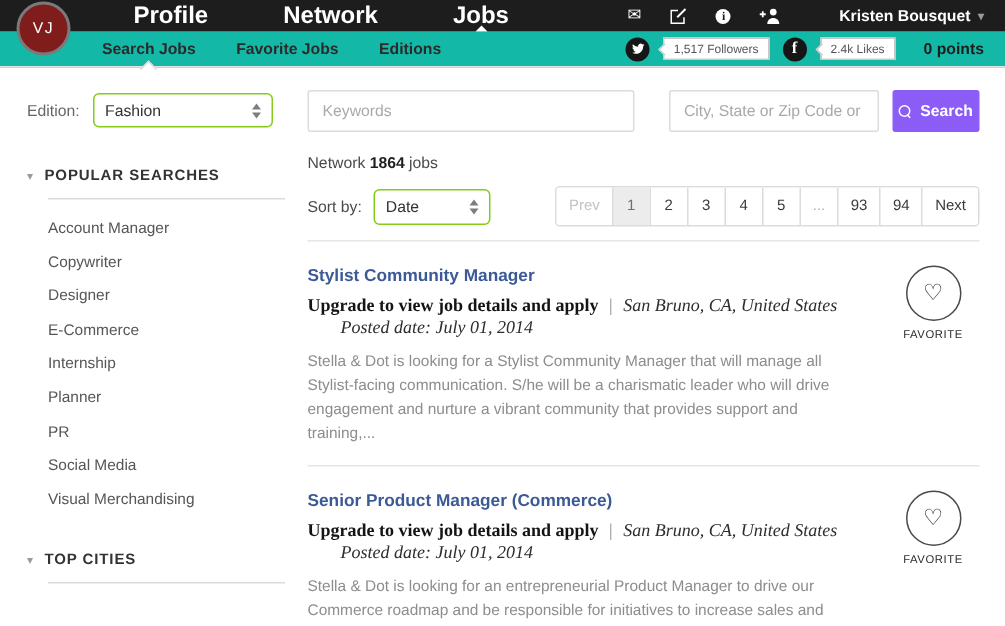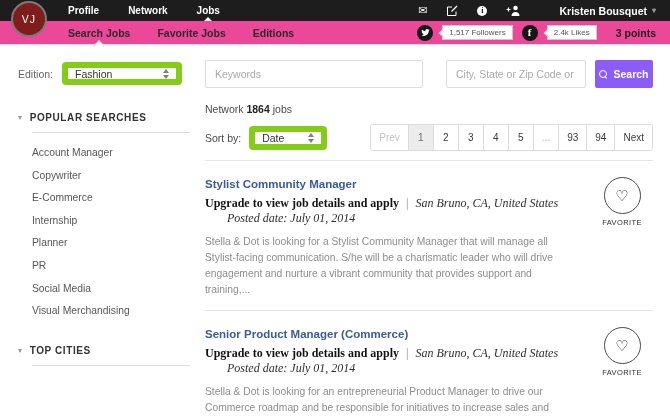"Profile" .topnav a { font-size: 10px -> 16px; margin-left: none -> 21px }
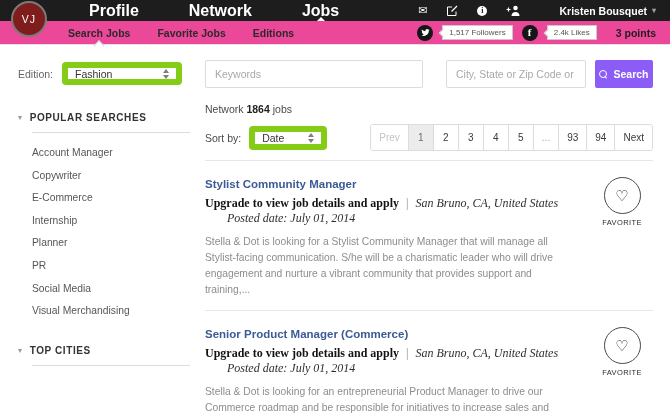"Search Jobs" .subnav { background: #ec4899 -> #14b8a6 }
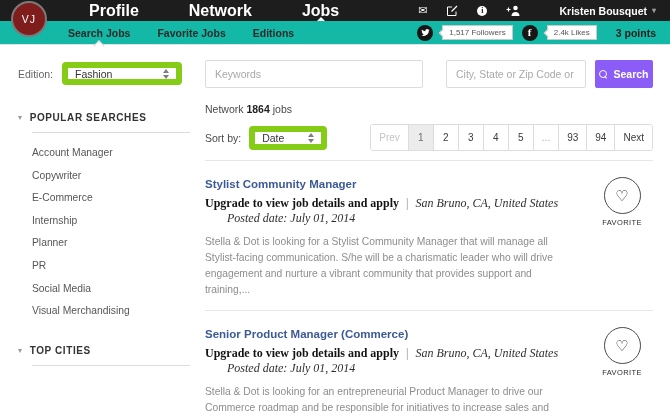"3 points" span.points { text: 3 -> 0 }
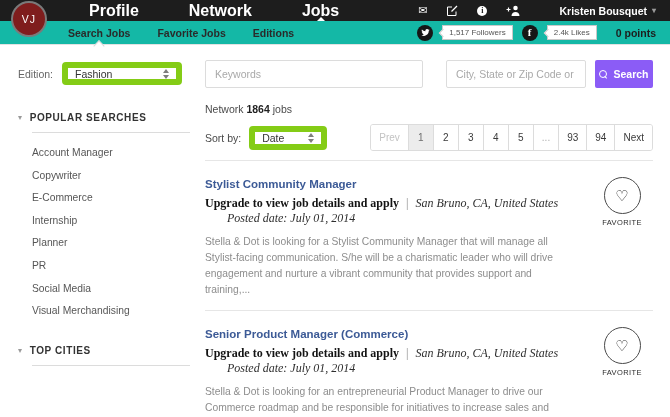"Fashion" .sel-box { border: 6px solid #84cc16 -> 1px solid #84cc16 }
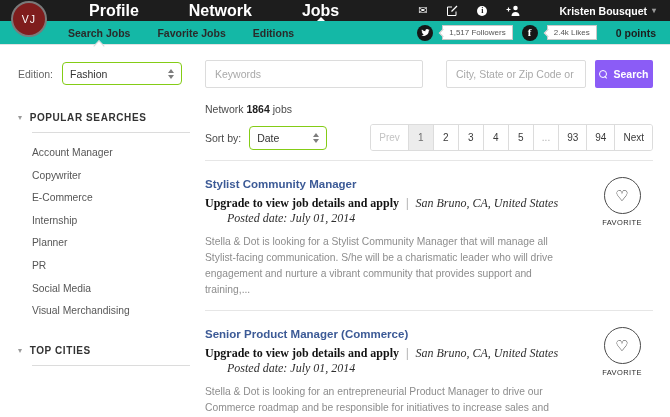"Designer" li { html: none -> <li><a>Designer</a></li> }
